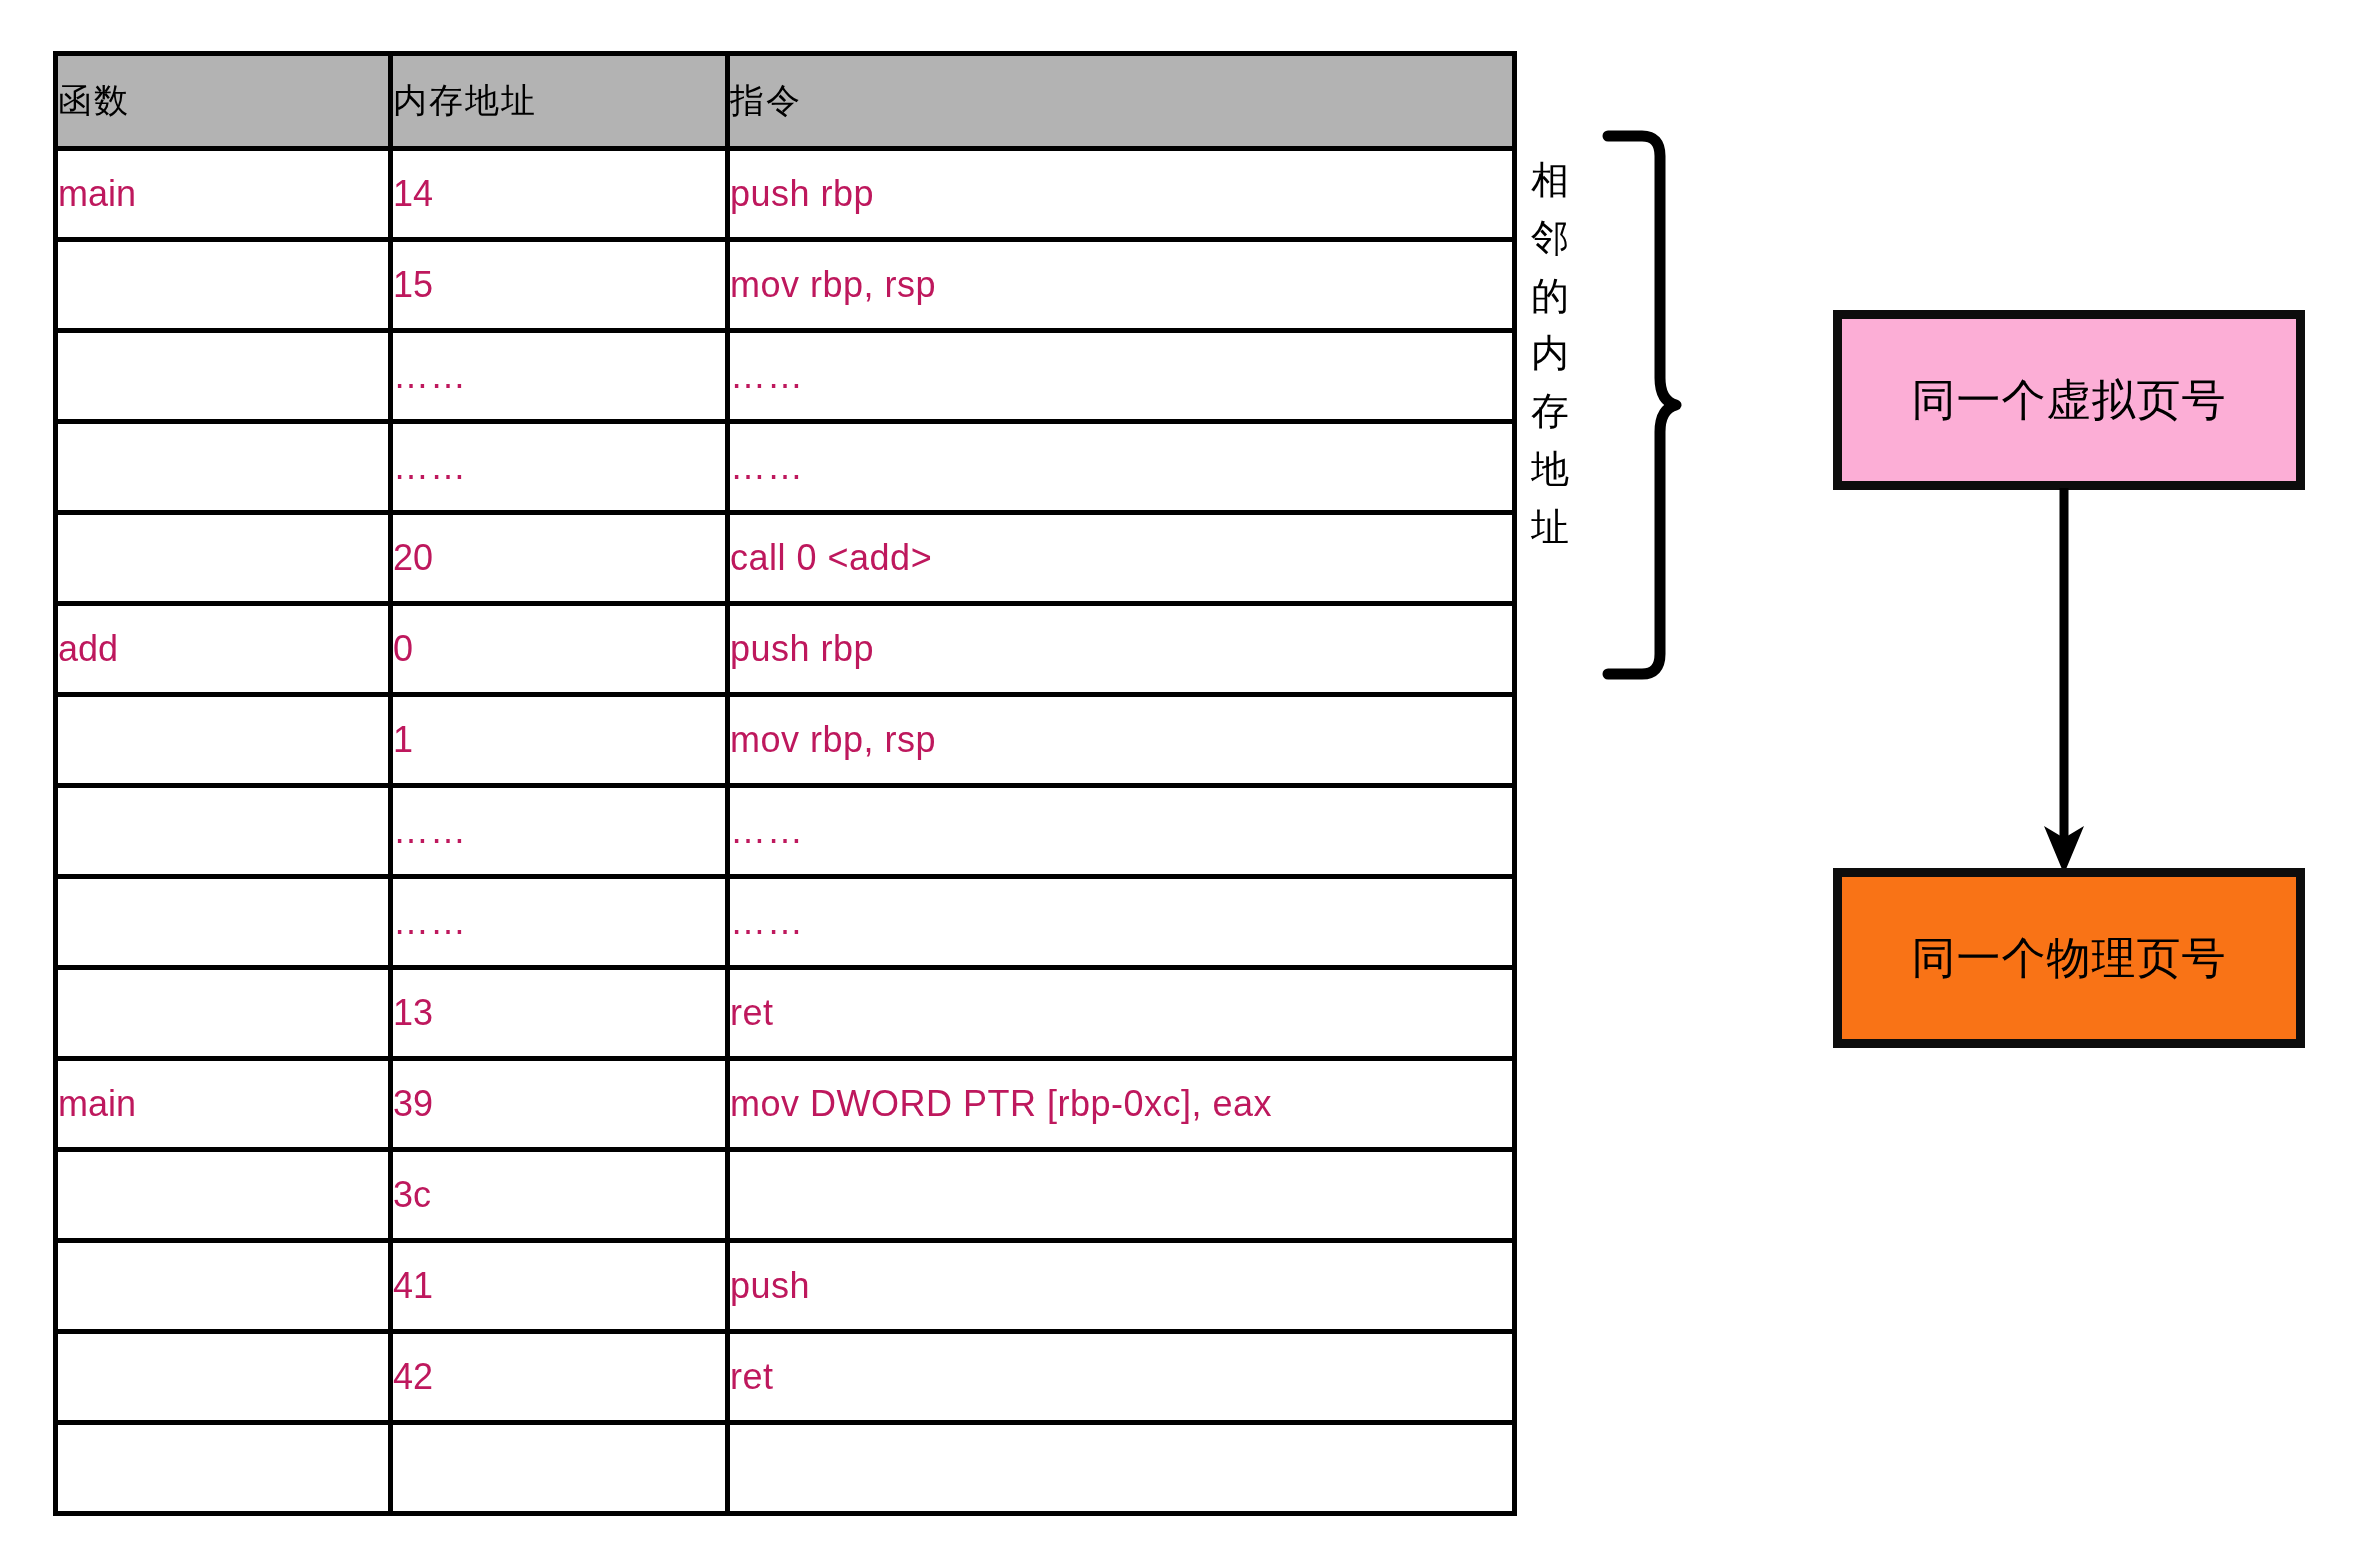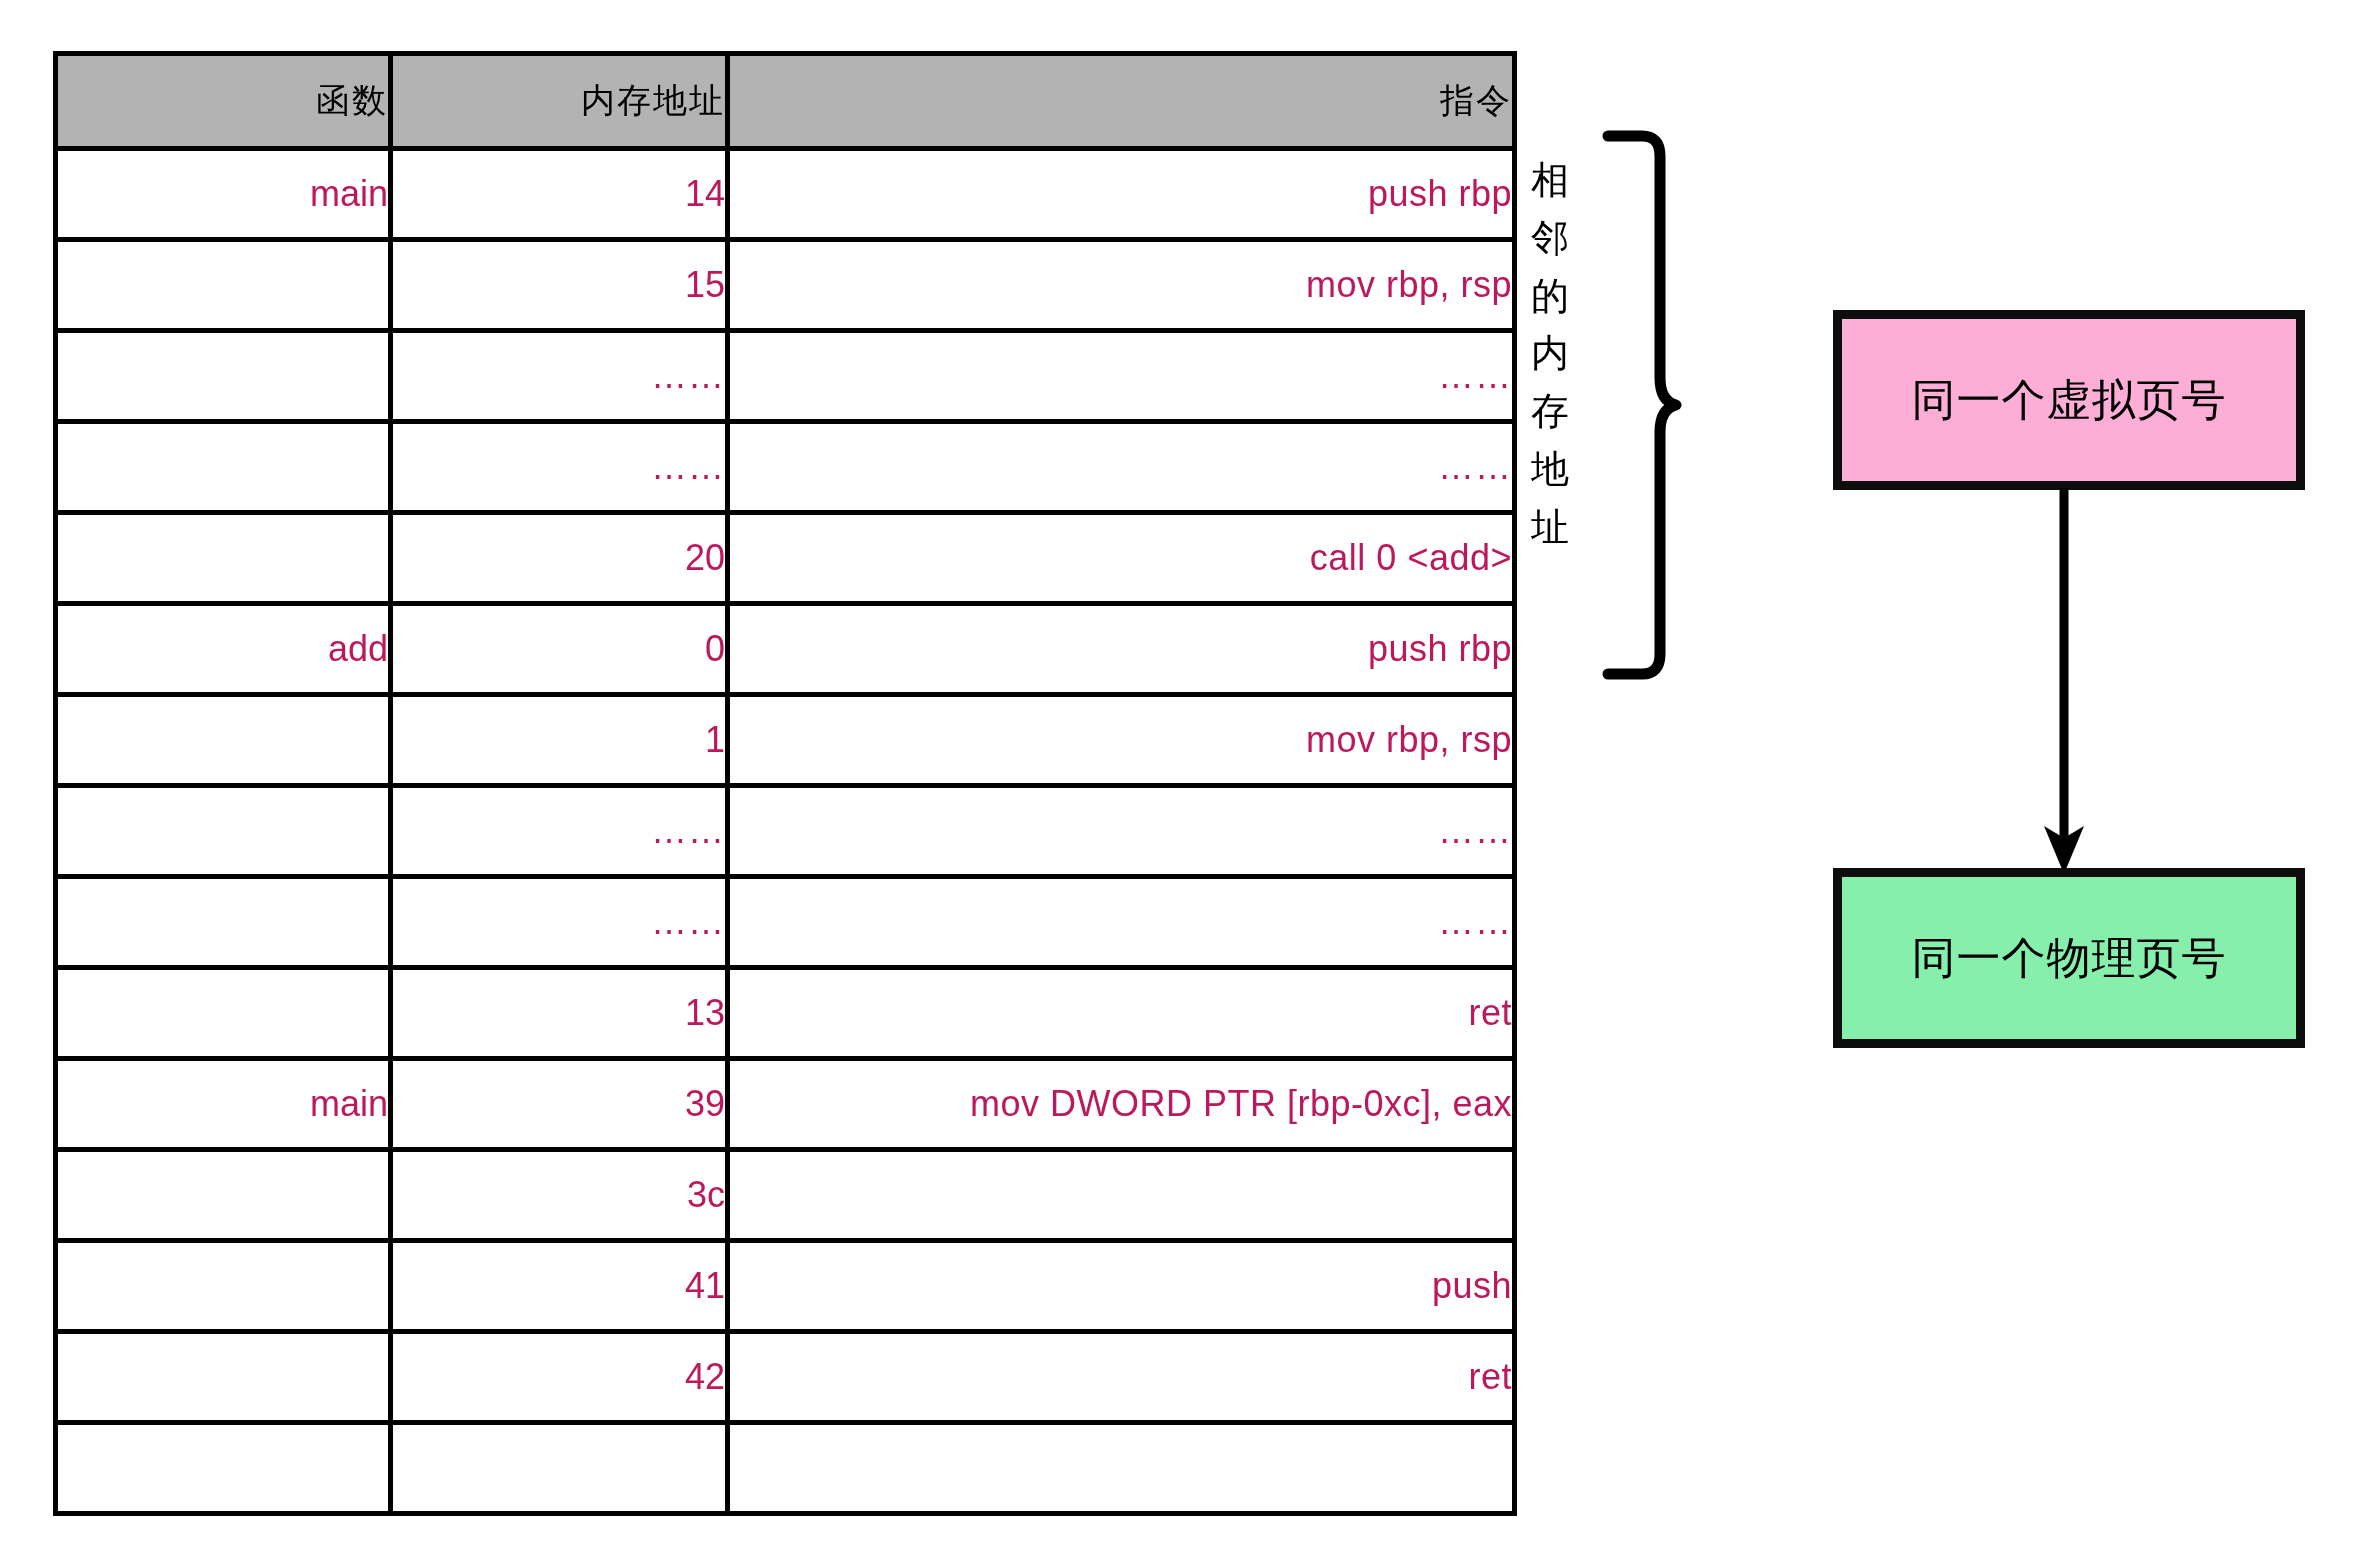"函数" table#asm-table th, table#asm-table td { text-align: right -> left }
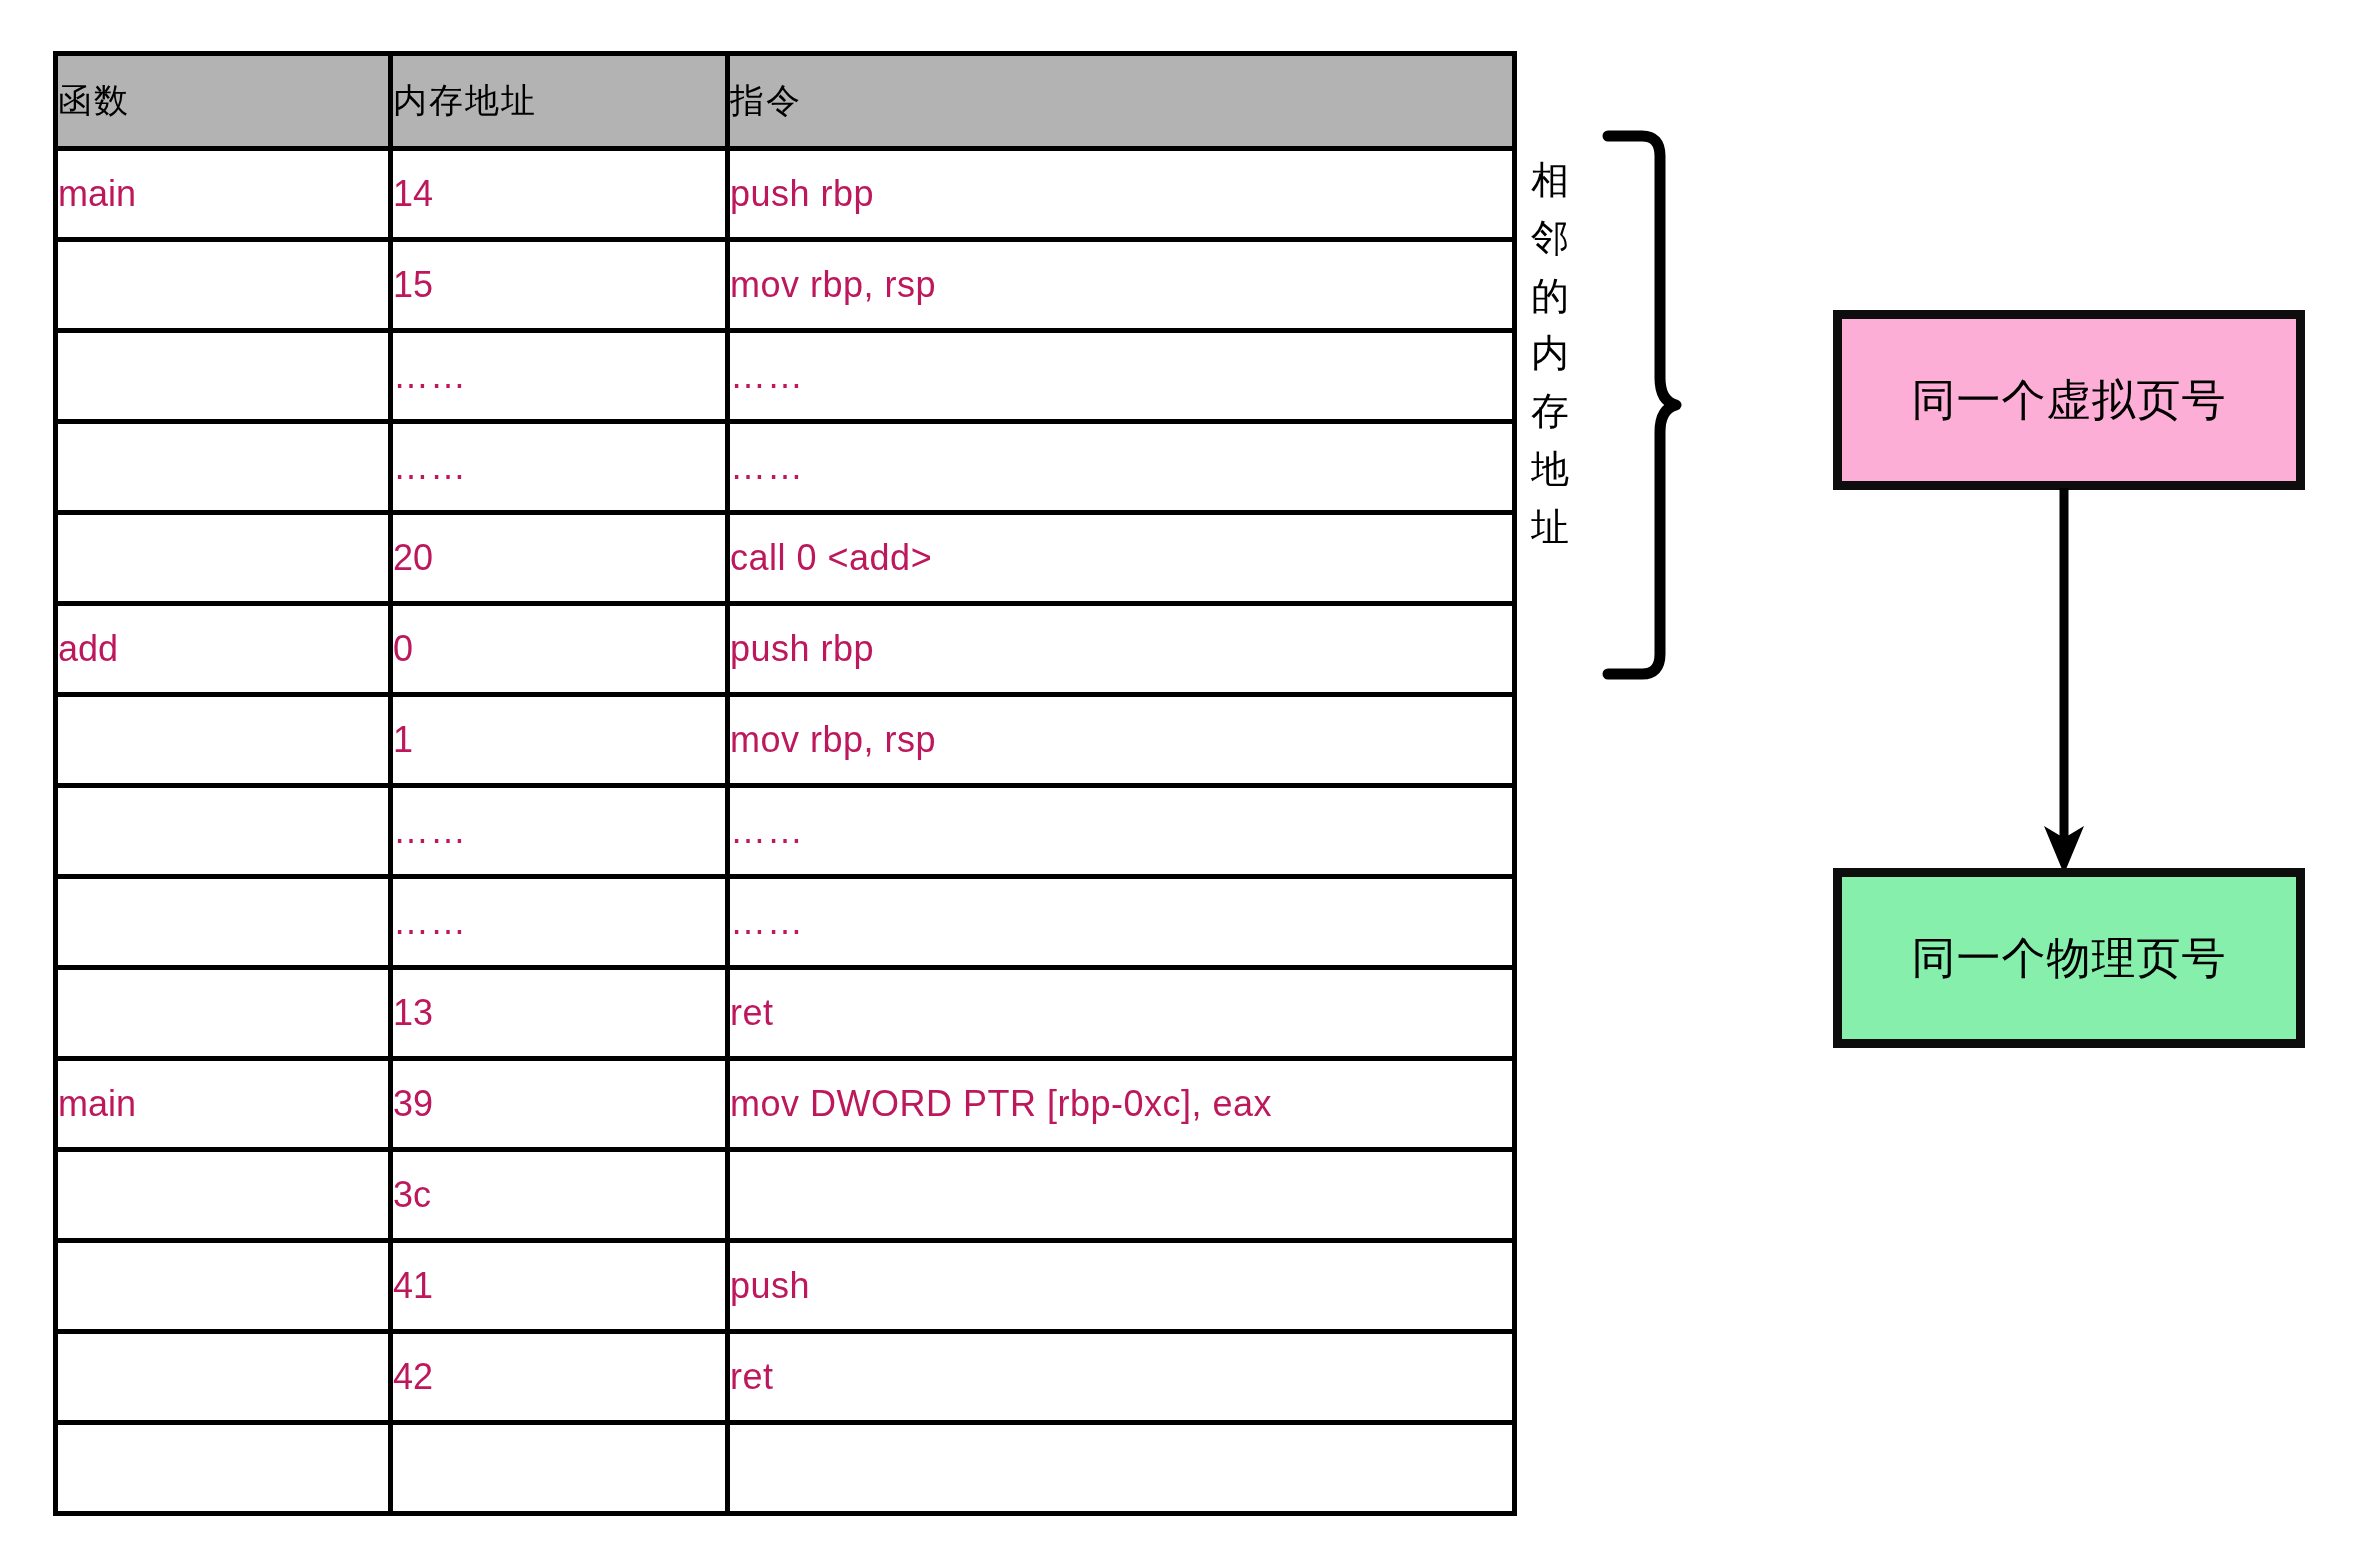"同一个物理页号" #physical-page-box { background: #86efac -> #f97316 }
